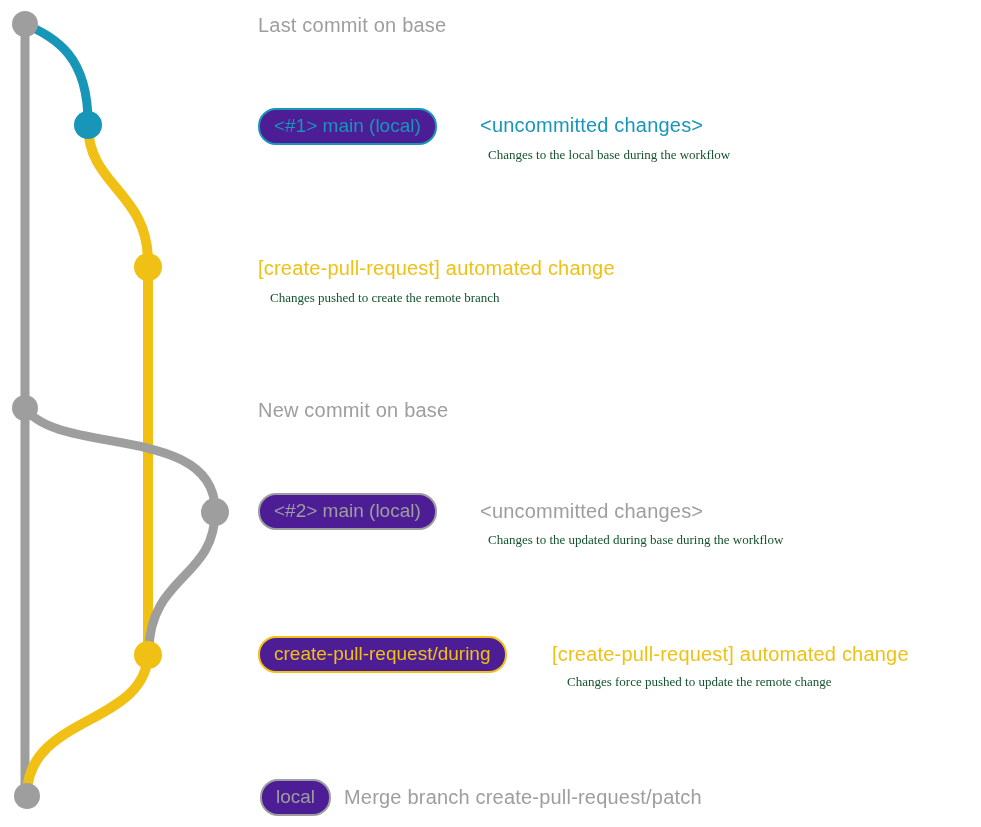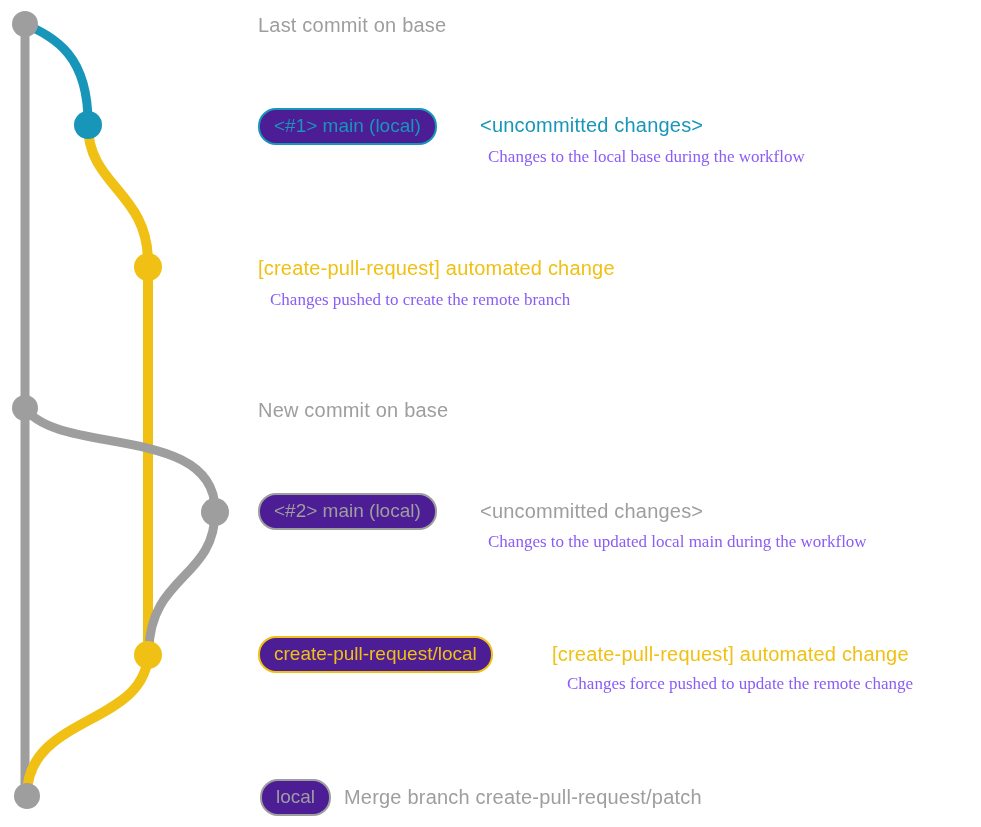"Changes to the local base" .desc { color: #8b5cf6 -> #14532d; font-size: 17px -> 13px }
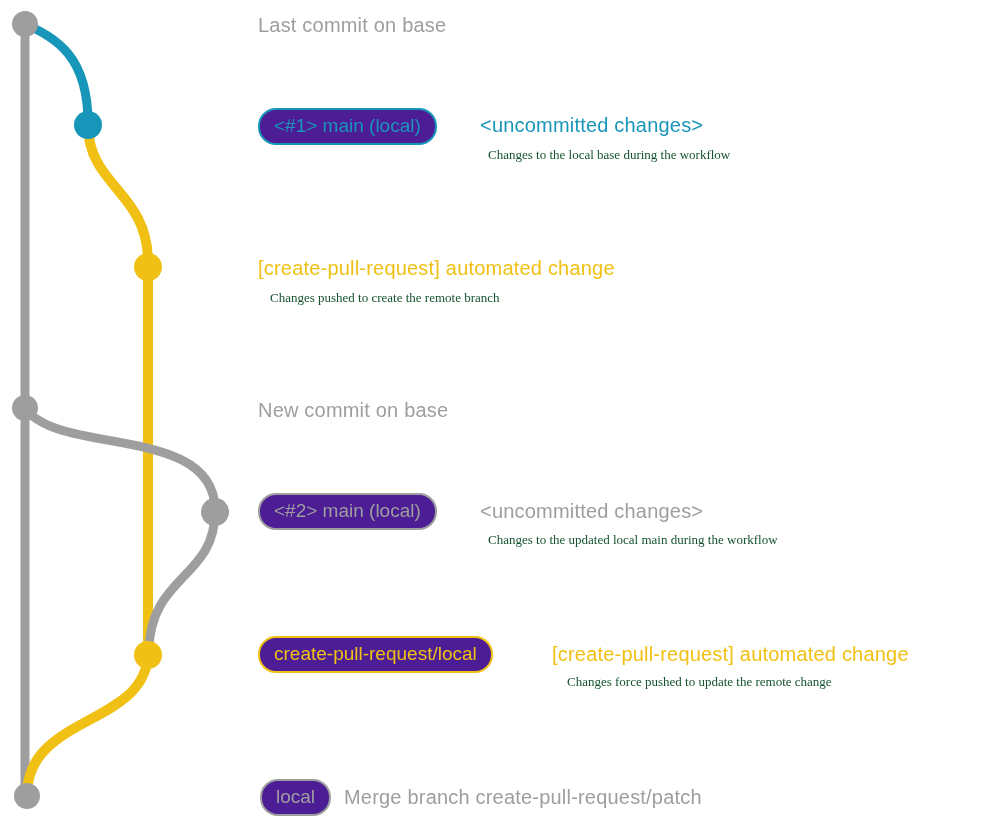"Changes to the updated local" div.abs { text: local main -> during base }
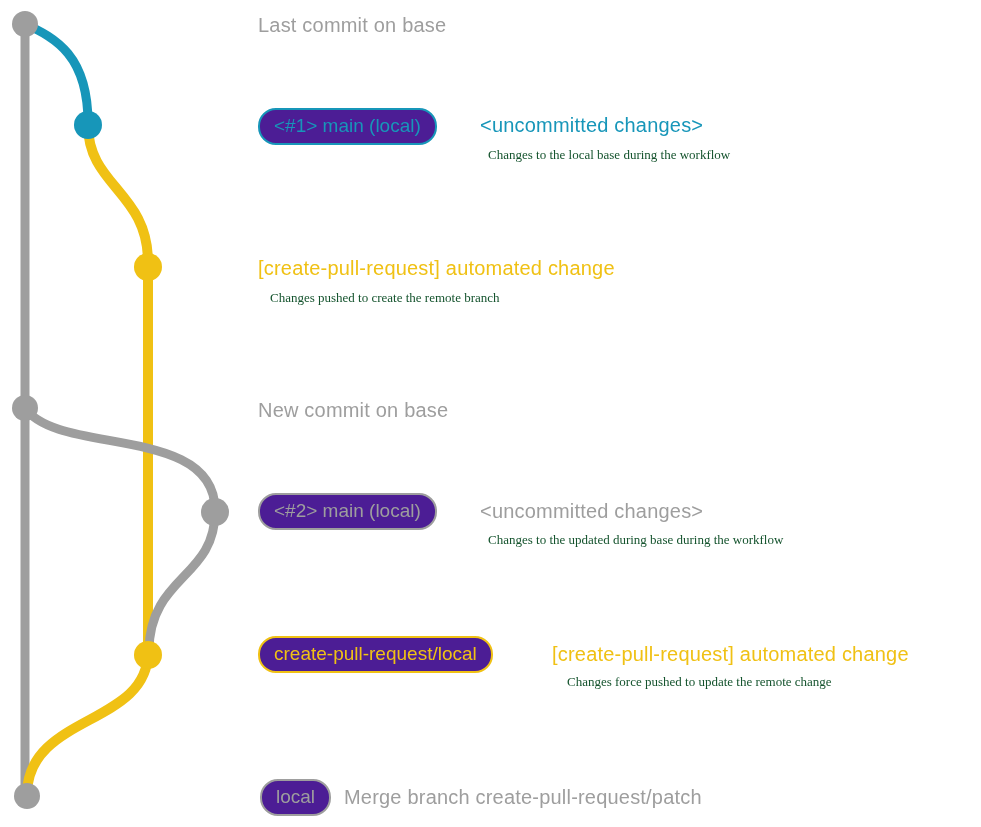"create-pull-request/local" div.abs { text: create-pull-request/local -> create-pull-request/during }
